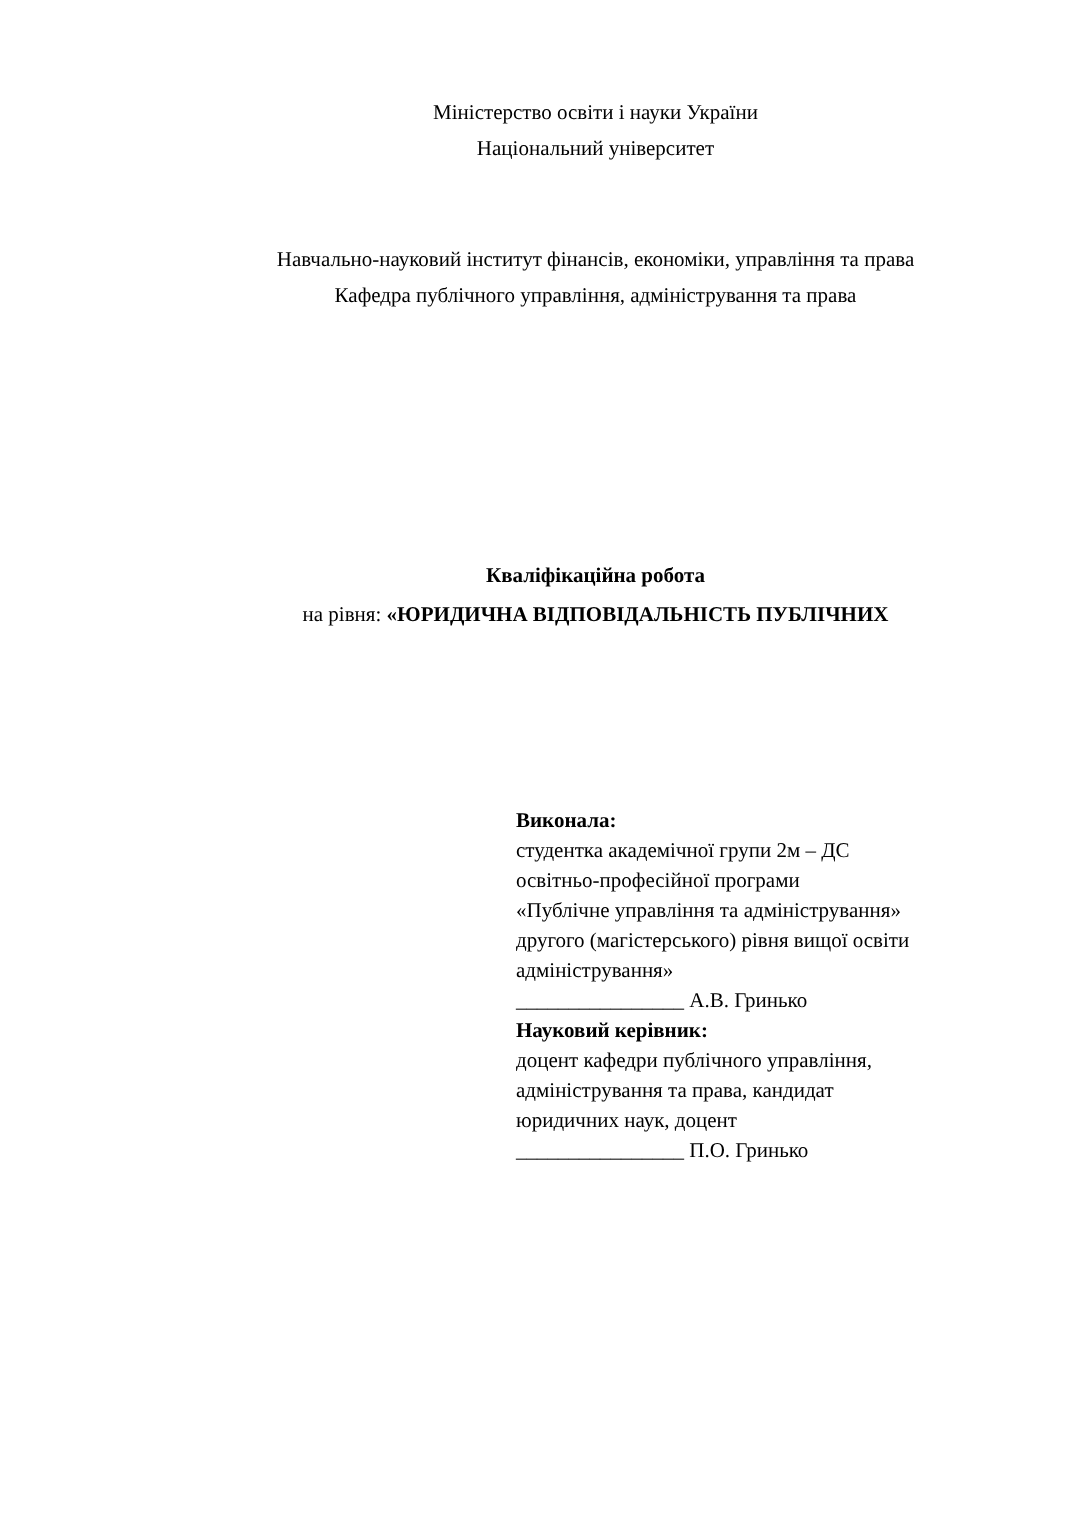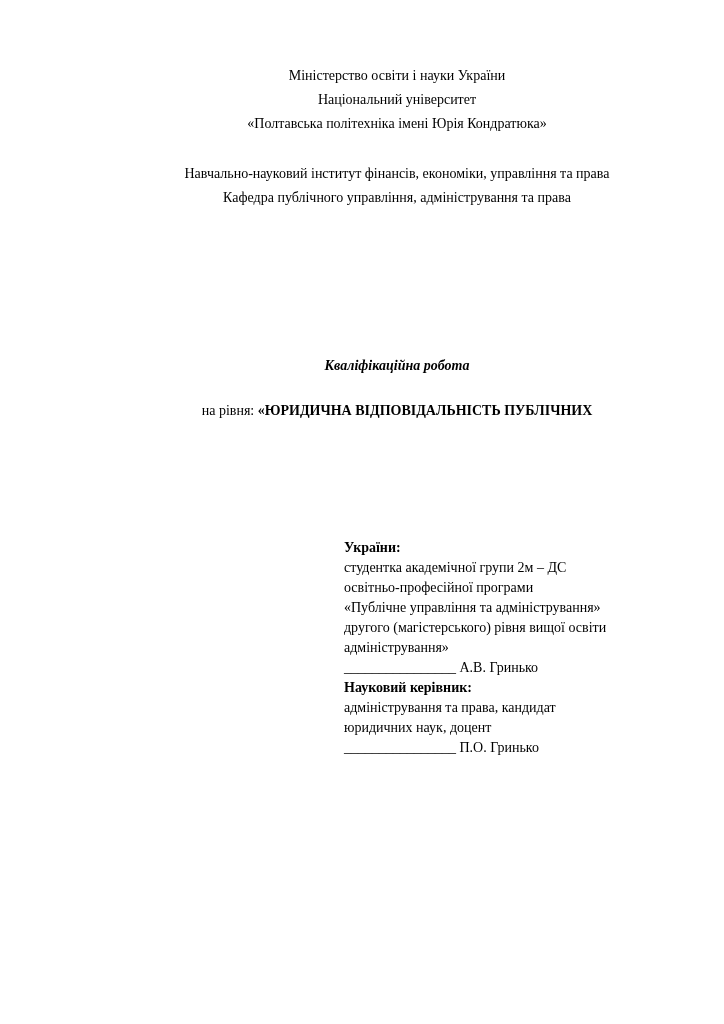"«Полтавська політехніка імені Юрія" div { html: <div>«Полтавська політехніка імені Юрія Кондратюка»</div> -> none }
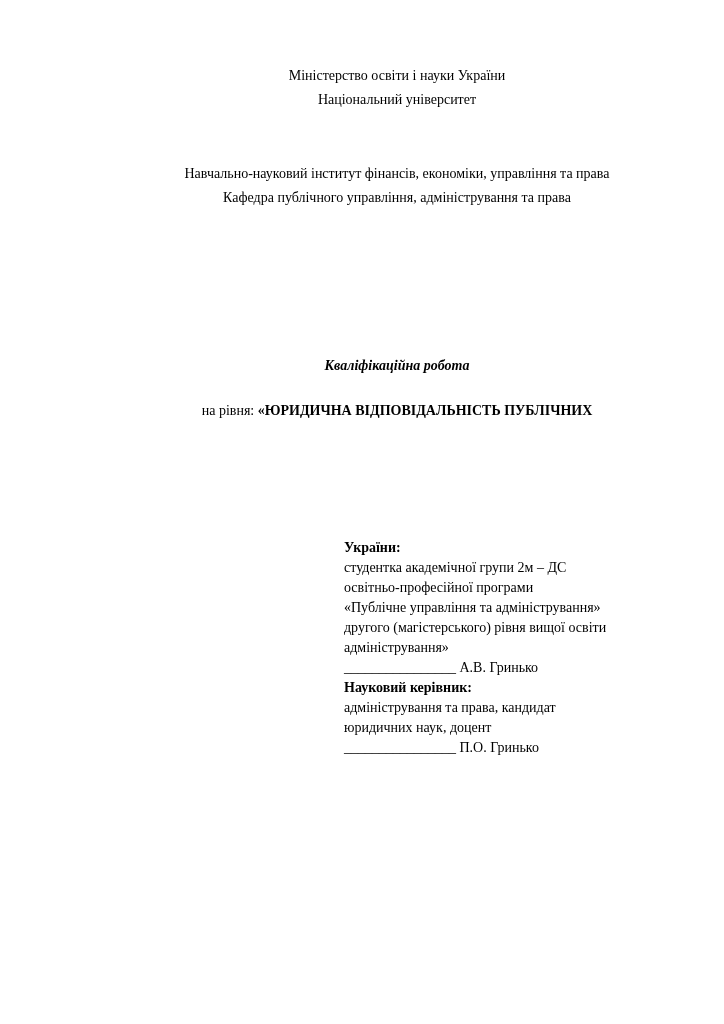"Кваліфікаційна робота" div.center-block { font-style: italic -> none; top: 354px -> 373px }
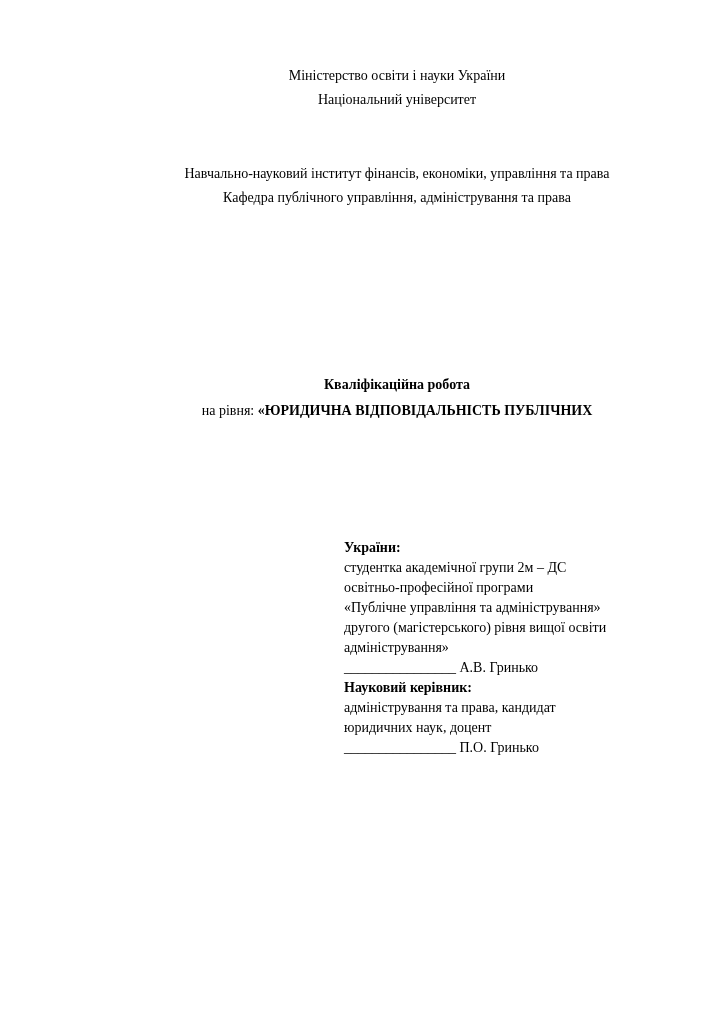"України:" div.bold { text: України -> Виконала }
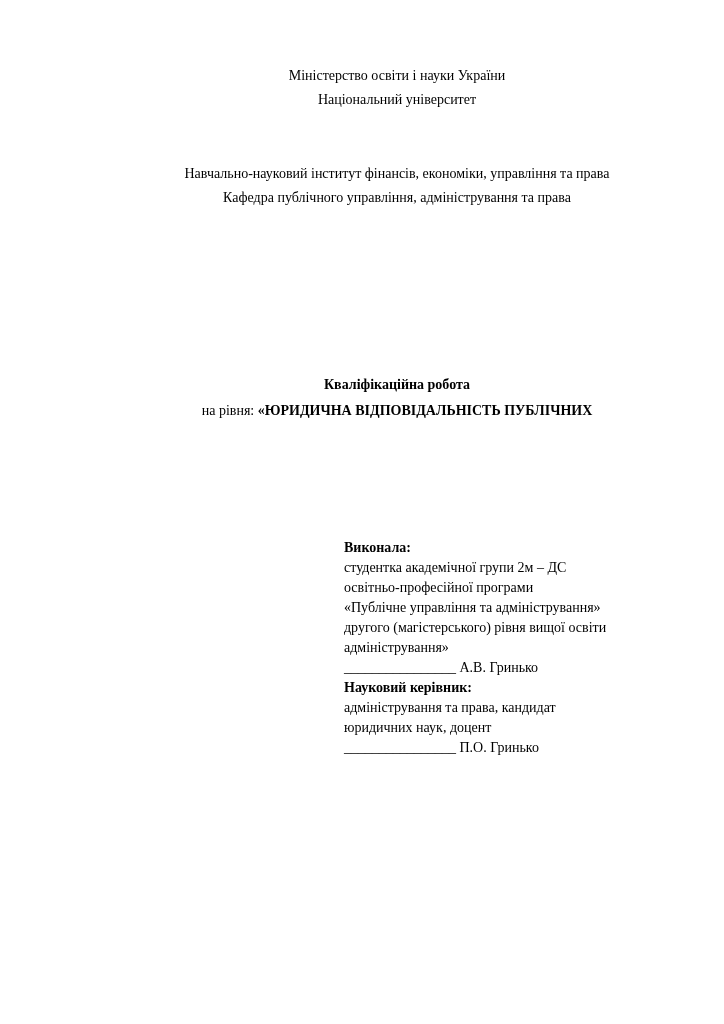"доцент кафедри публічного управління," div { html: none -> <div>доцент кафедри публічного управління,</div> }
